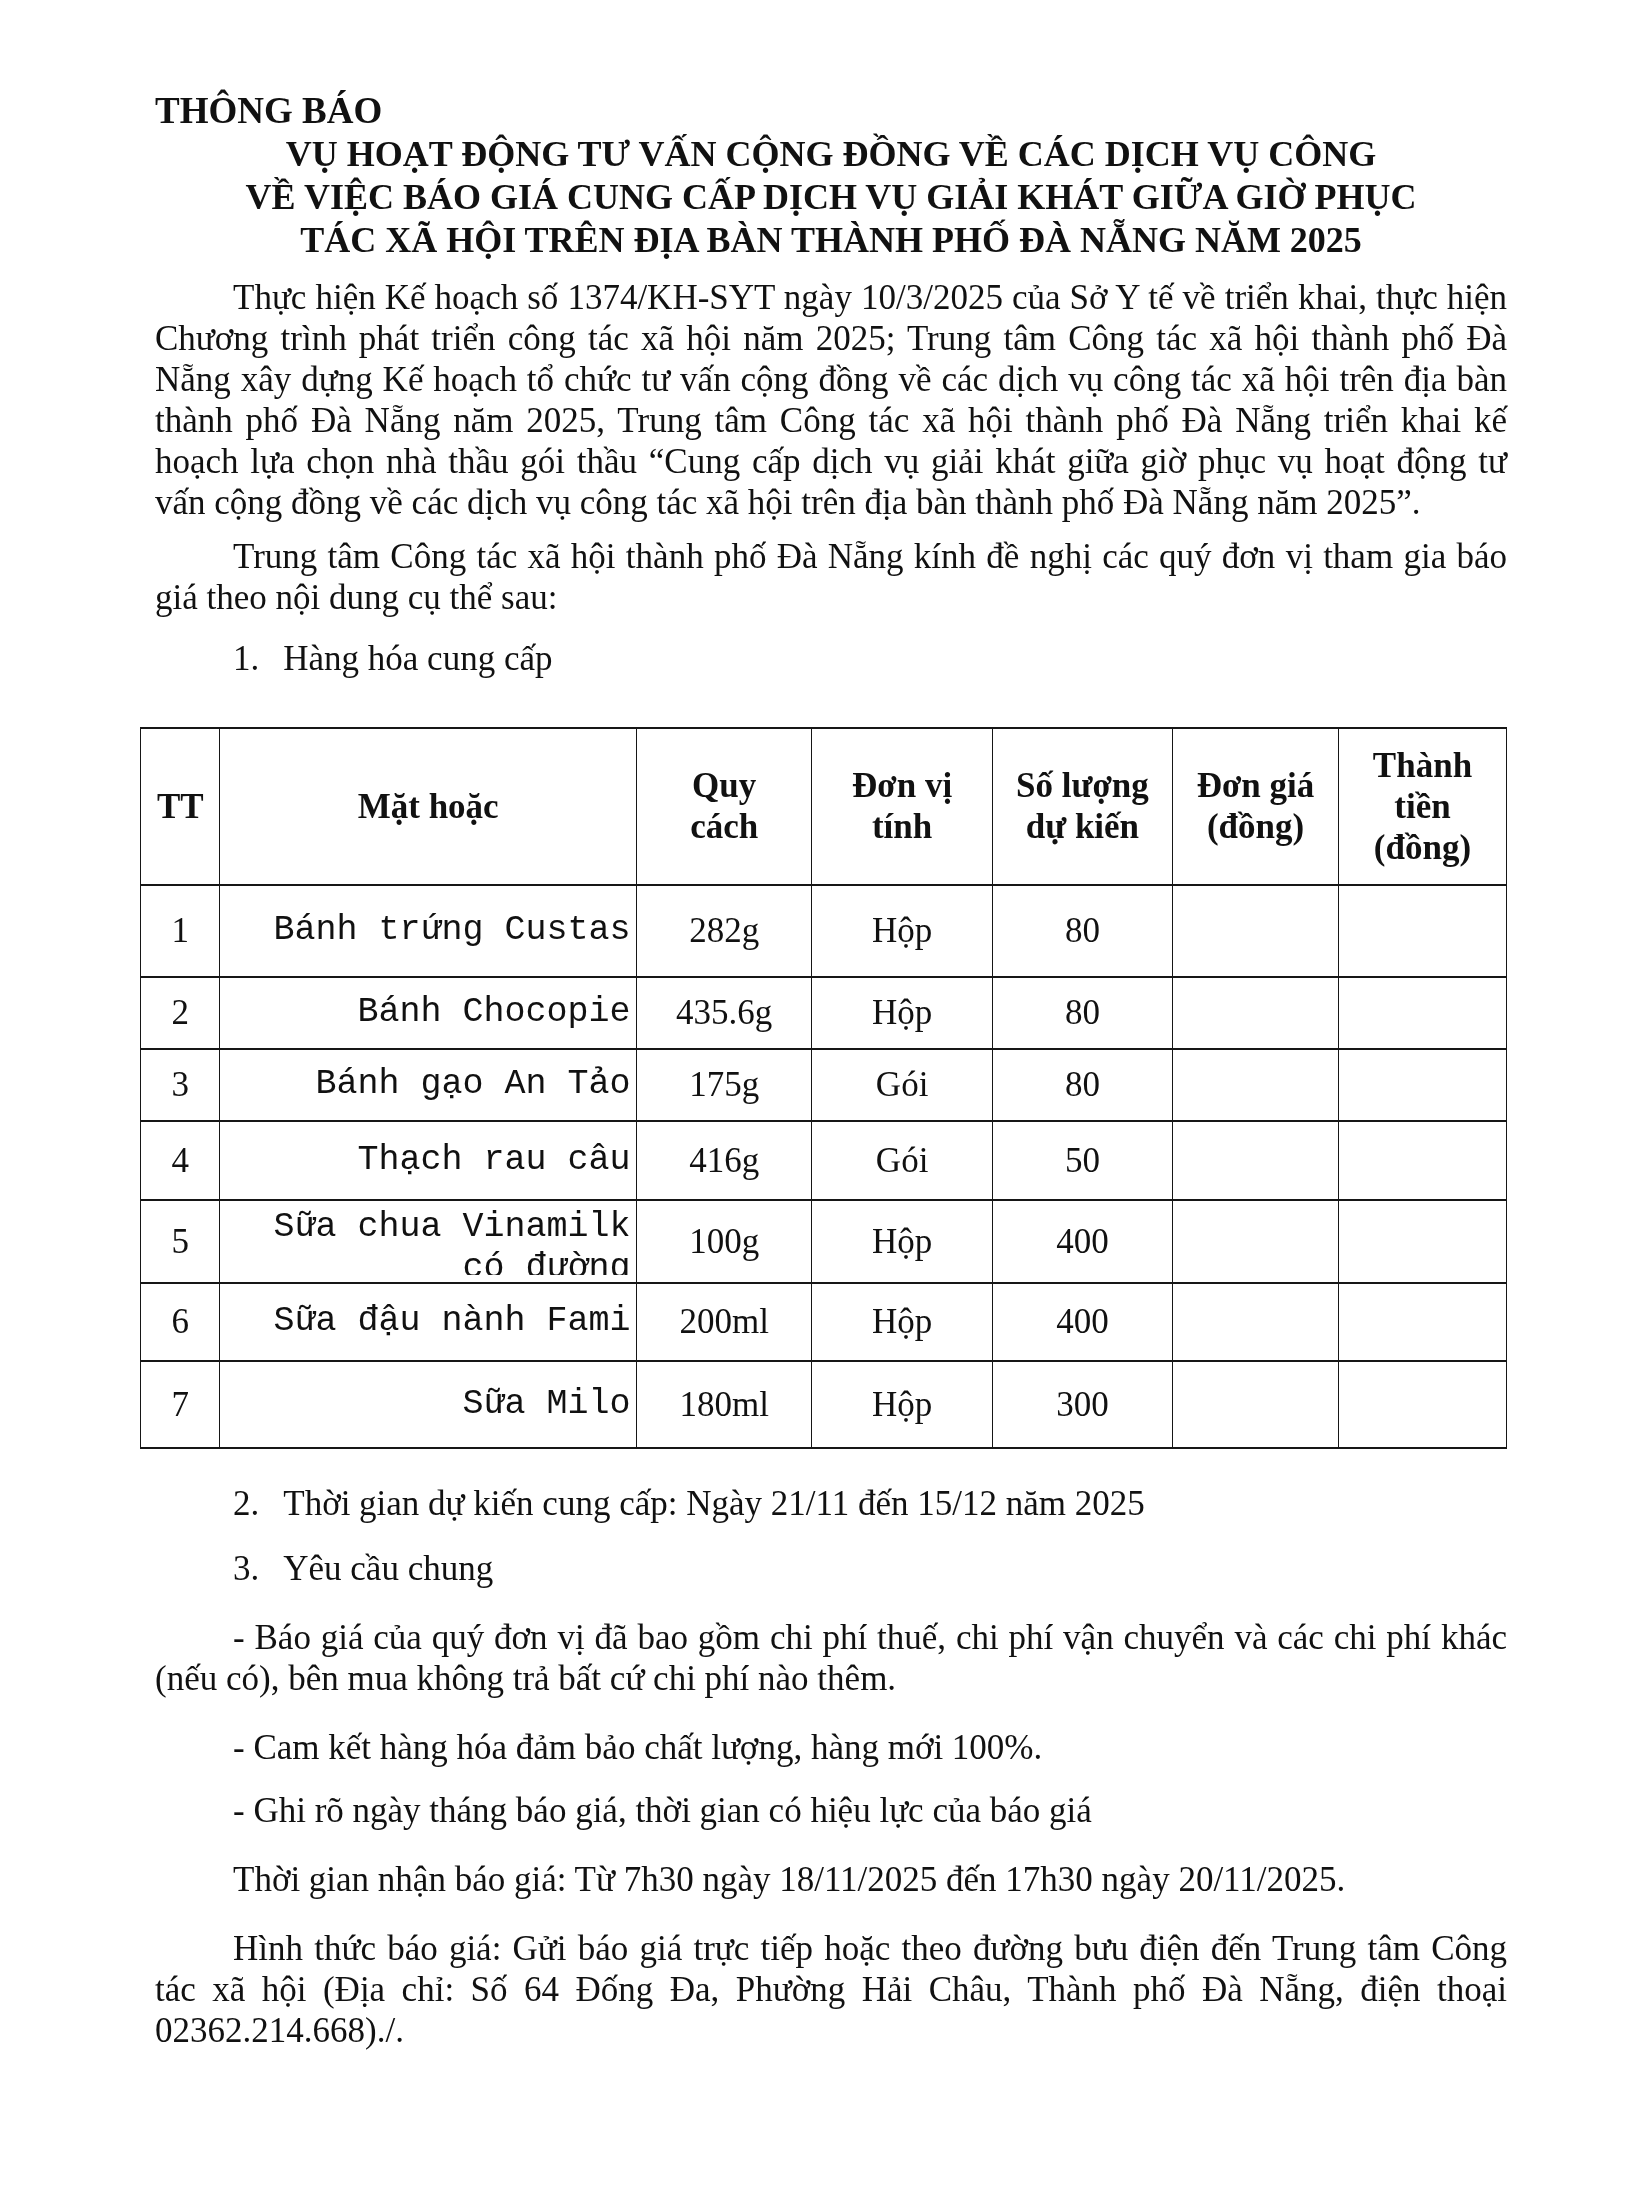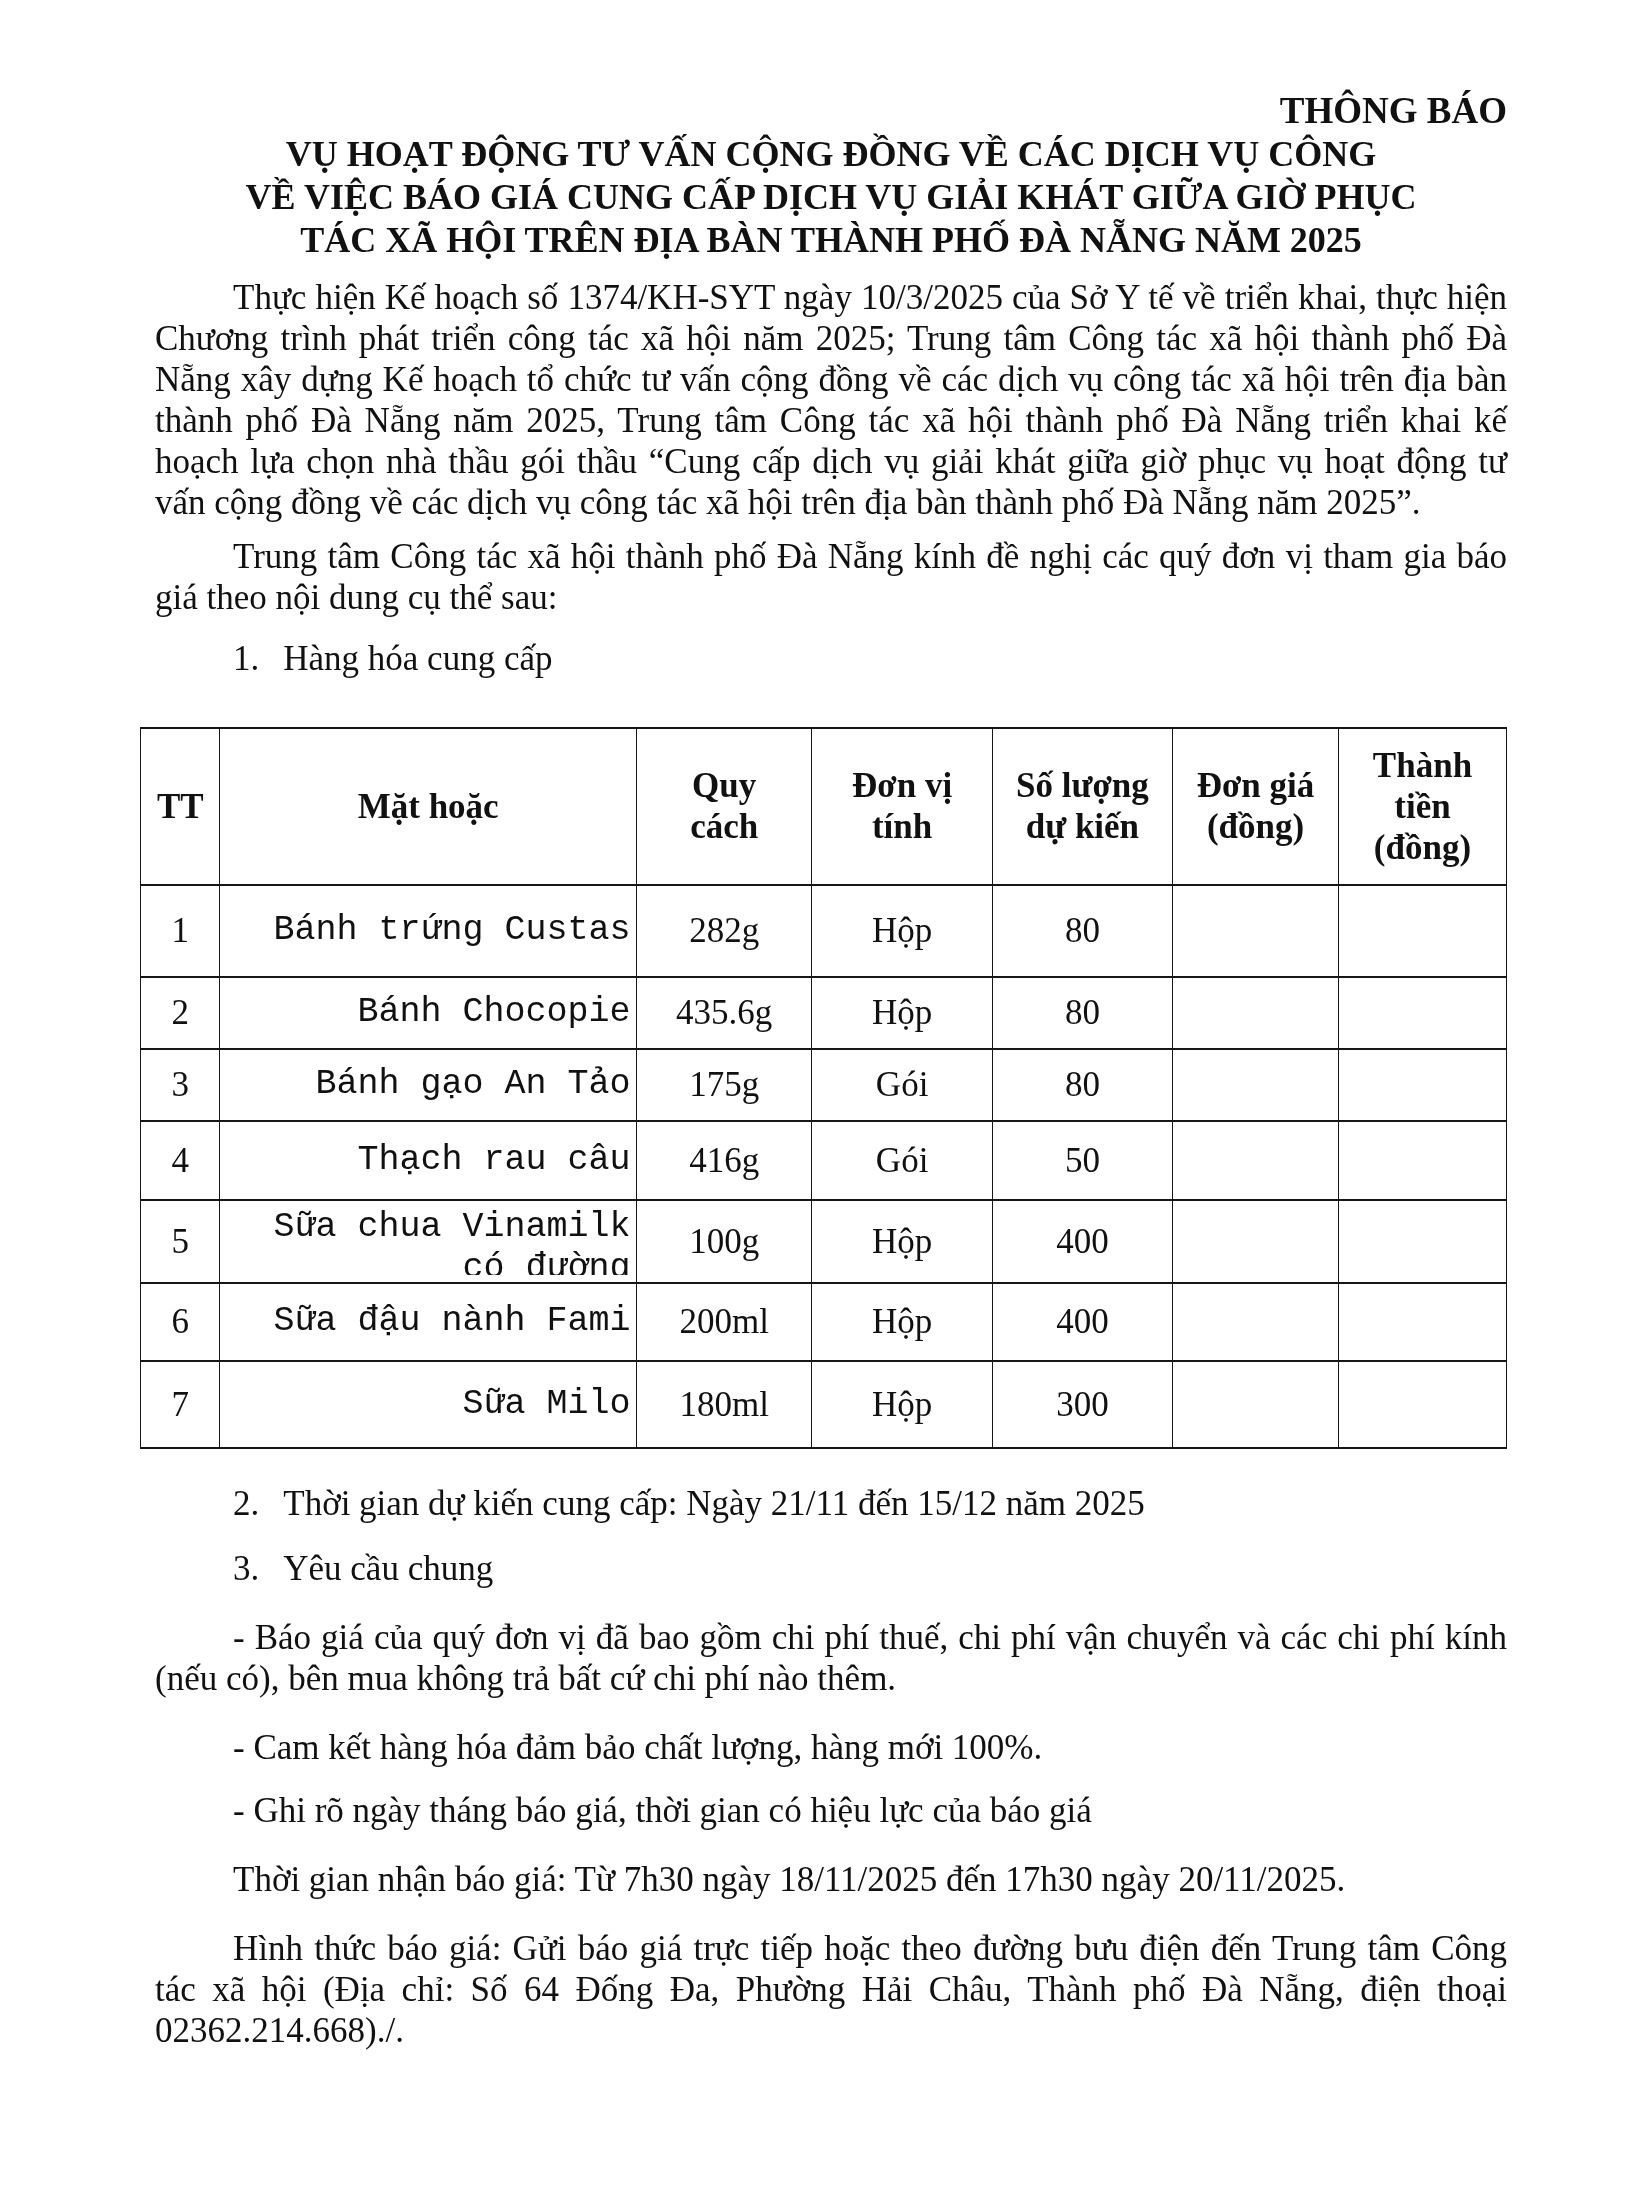"THÔNG BÁO" .doc-title { text-align: right -> left }
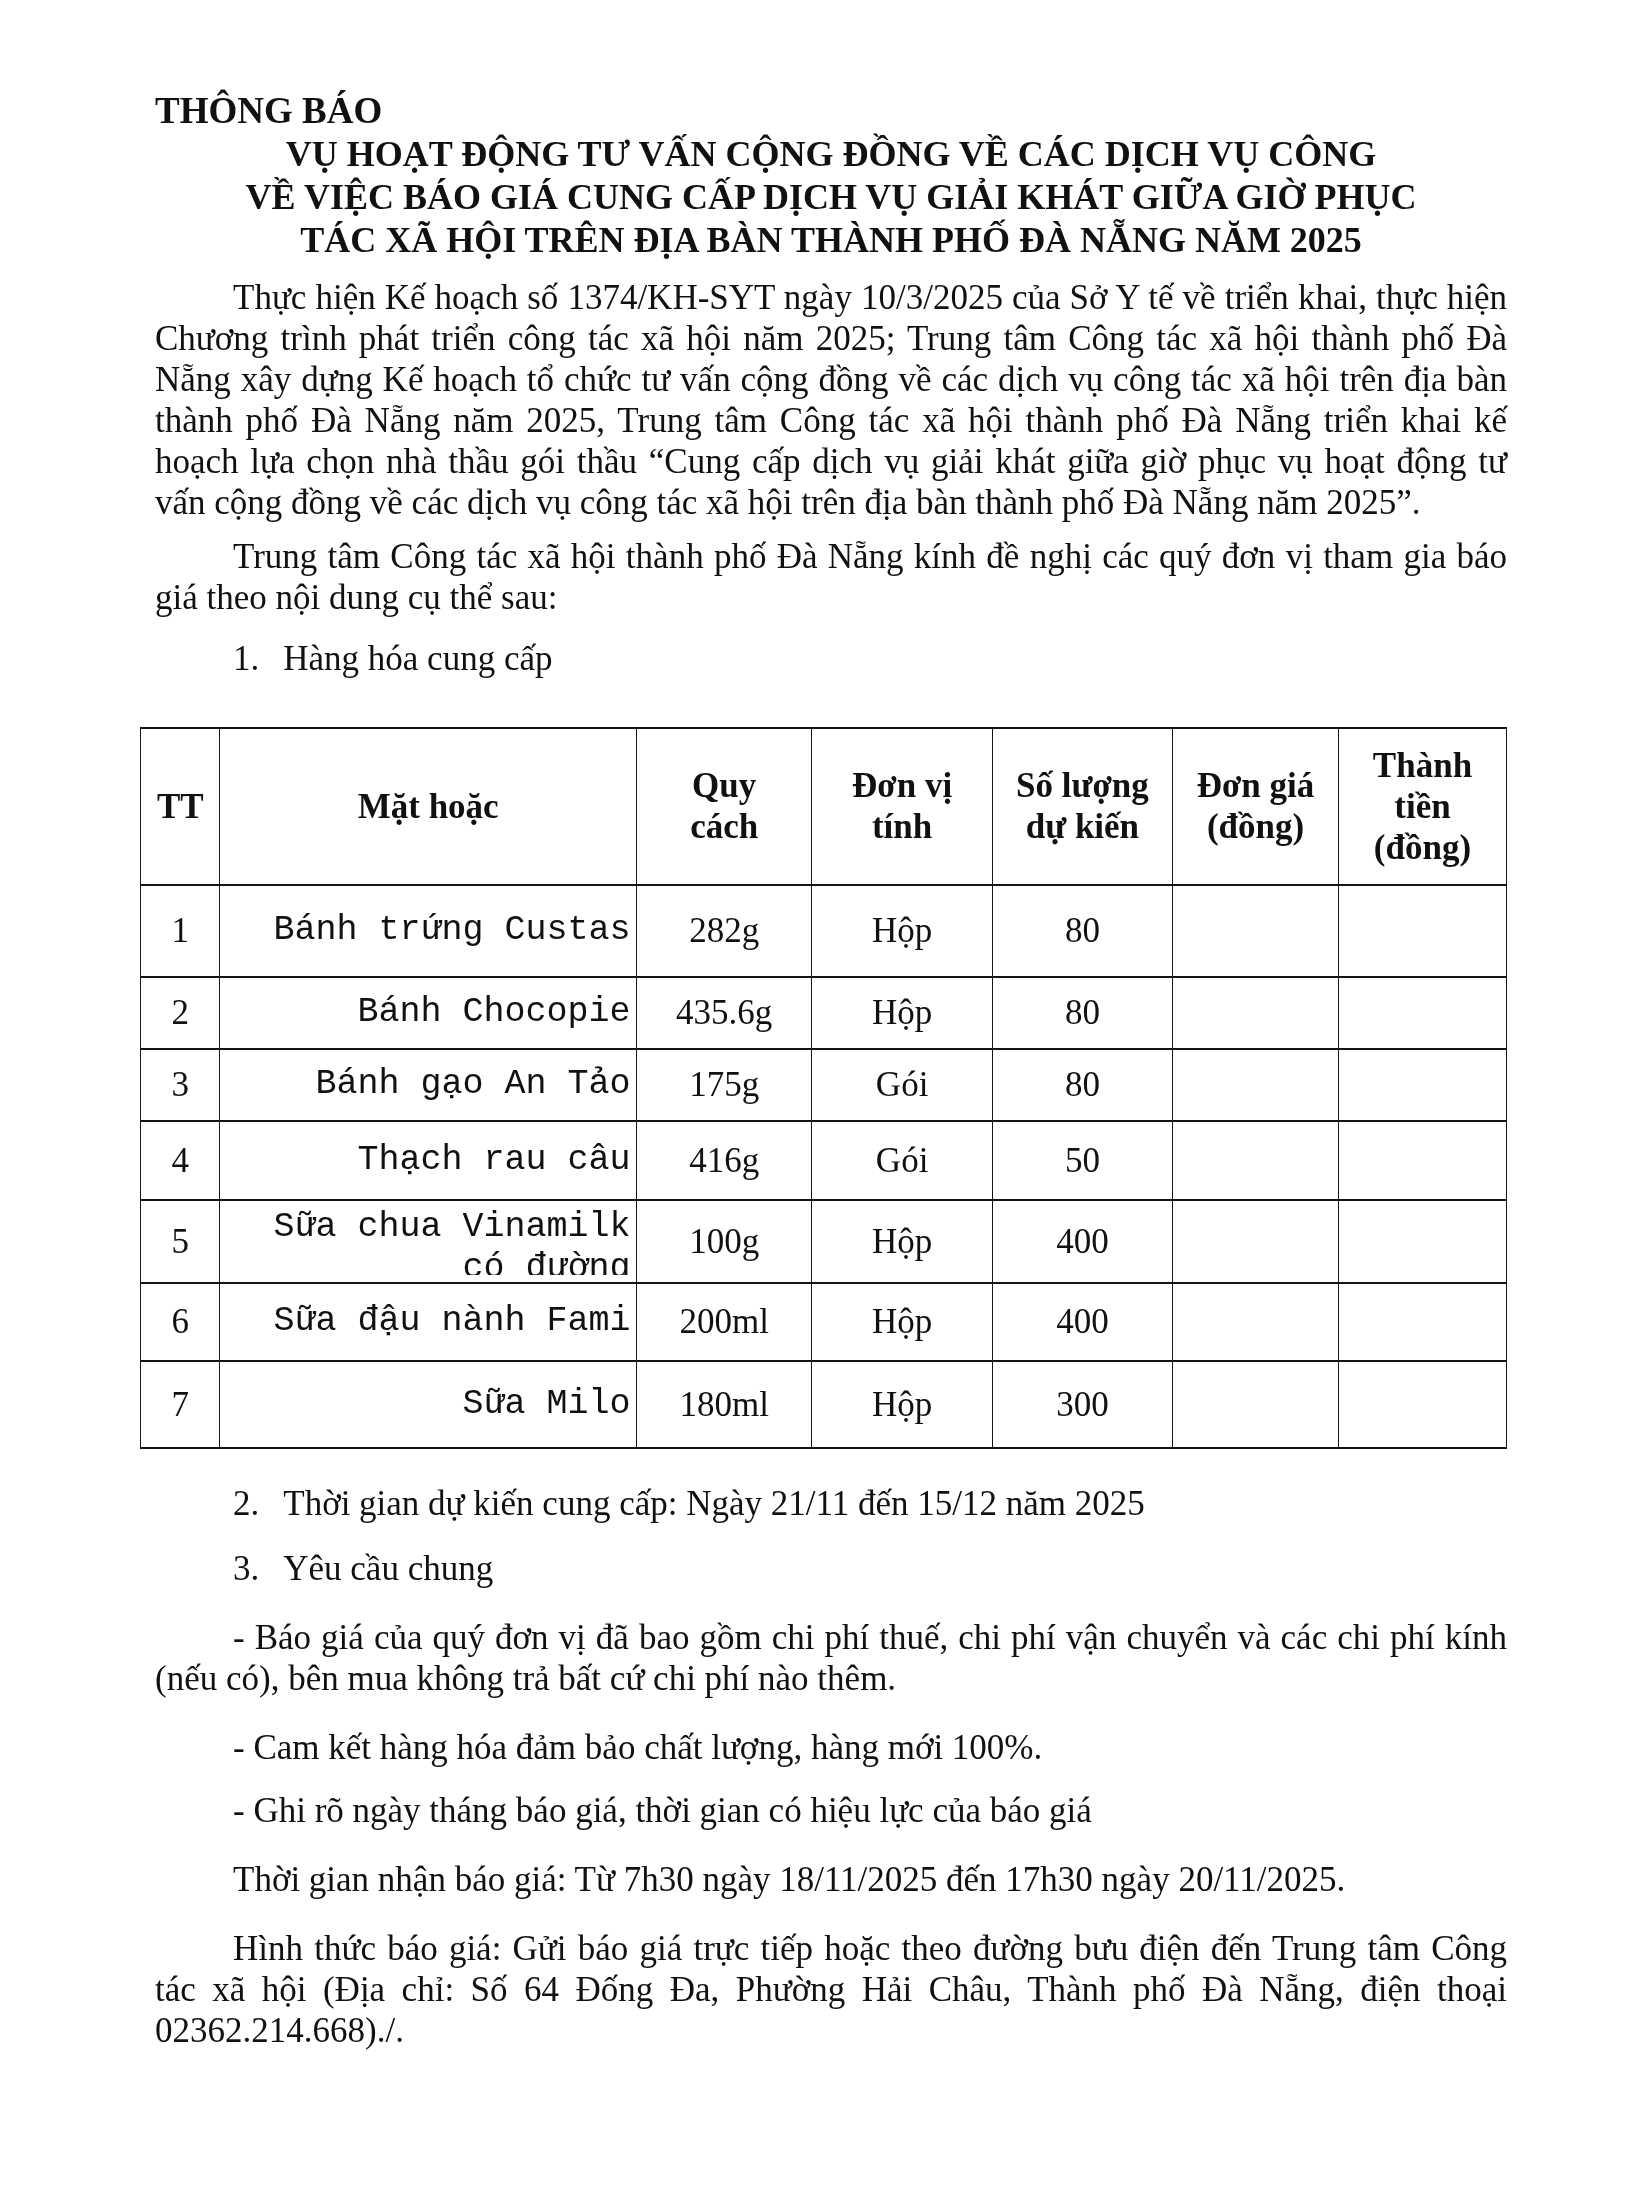"- Báo giá của quý" p.para { text: kính -> khác }
